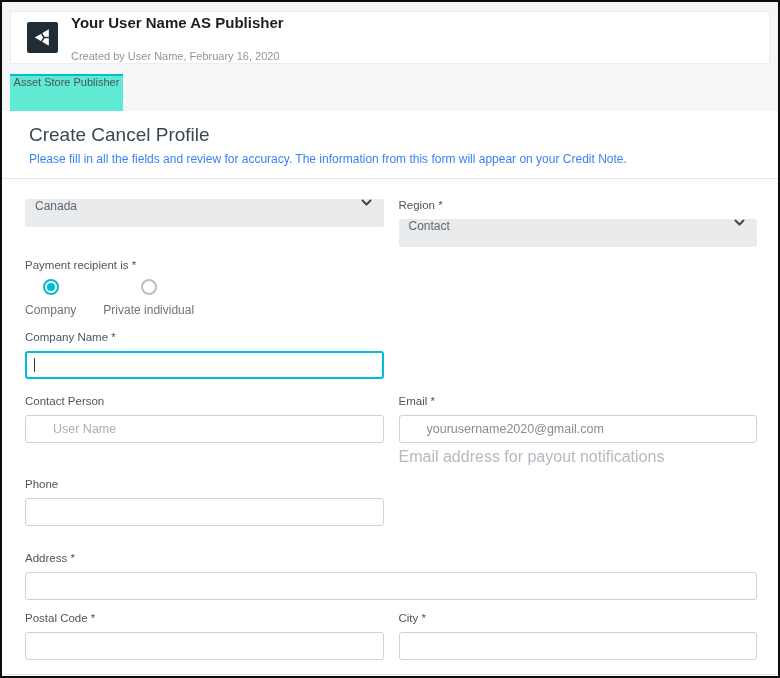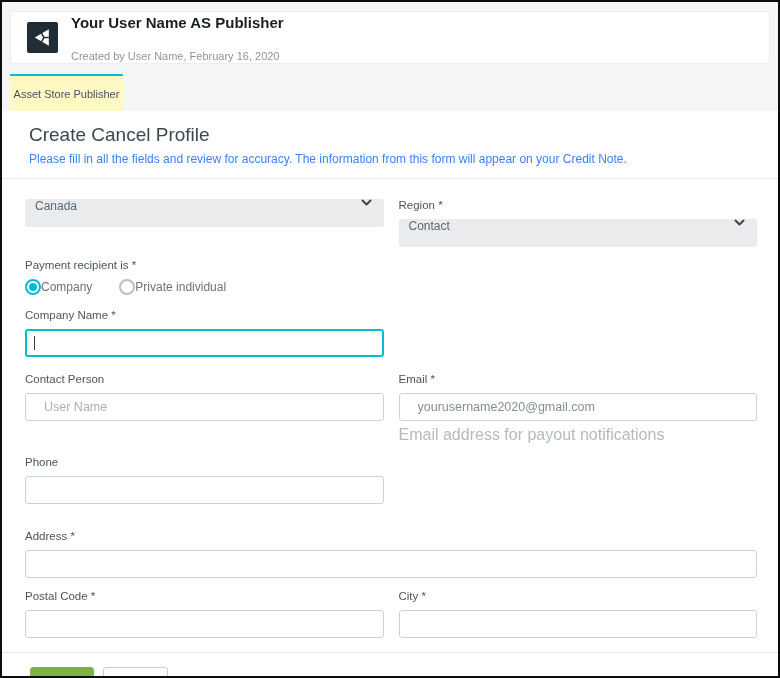"Asset Store Publisher" .tab { align-items: center -> flex-start; background: #fef9c3 -> #5eead4 }
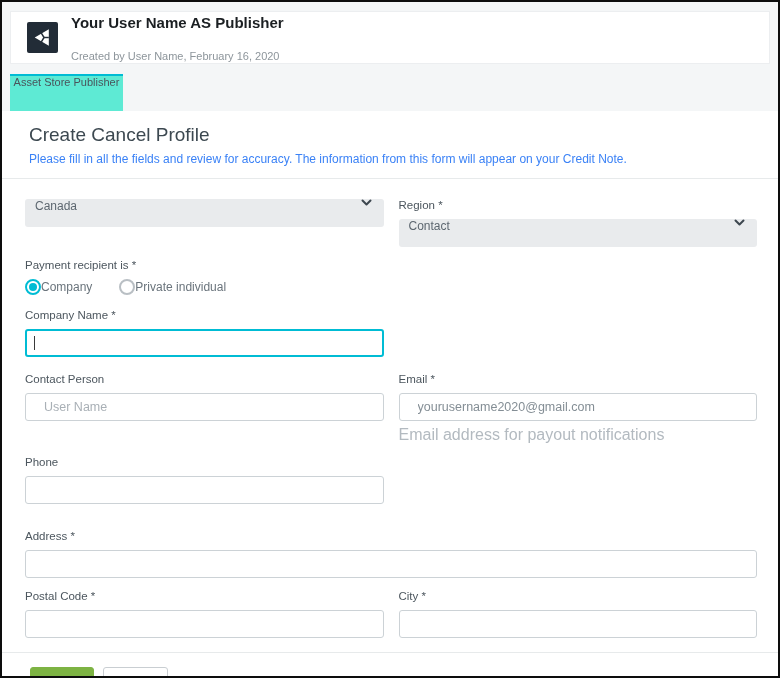"Company" .radio { flex-direction: none -> column; gap: none -> 8px }
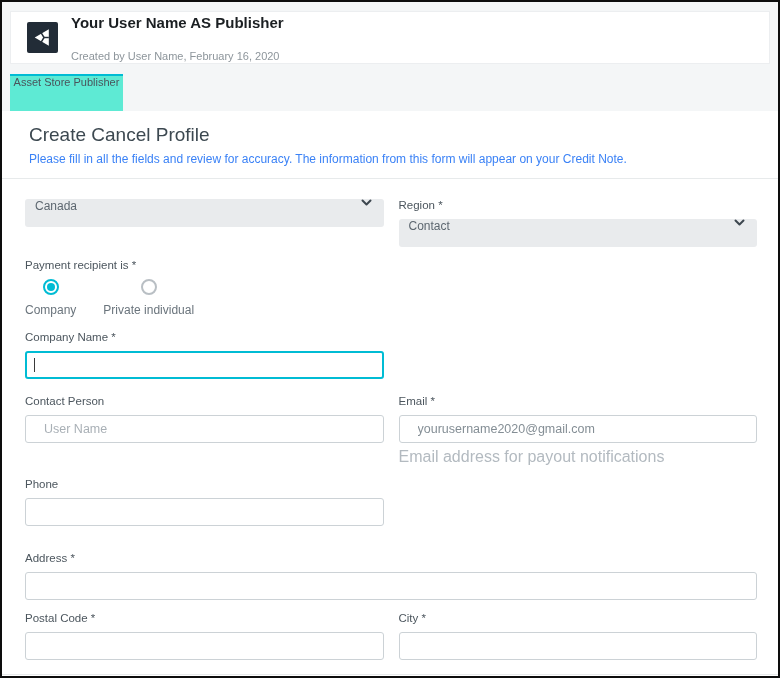"User Name" .text-input { padding: 0 18px -> 0 27px }
